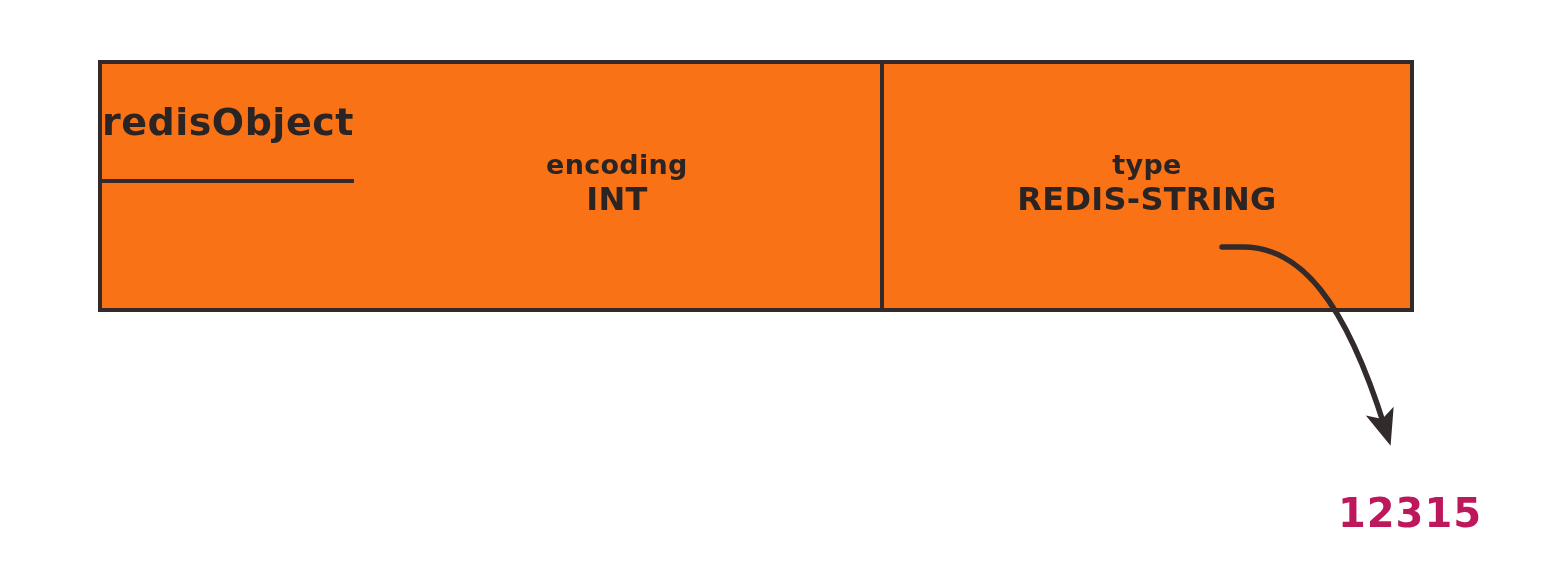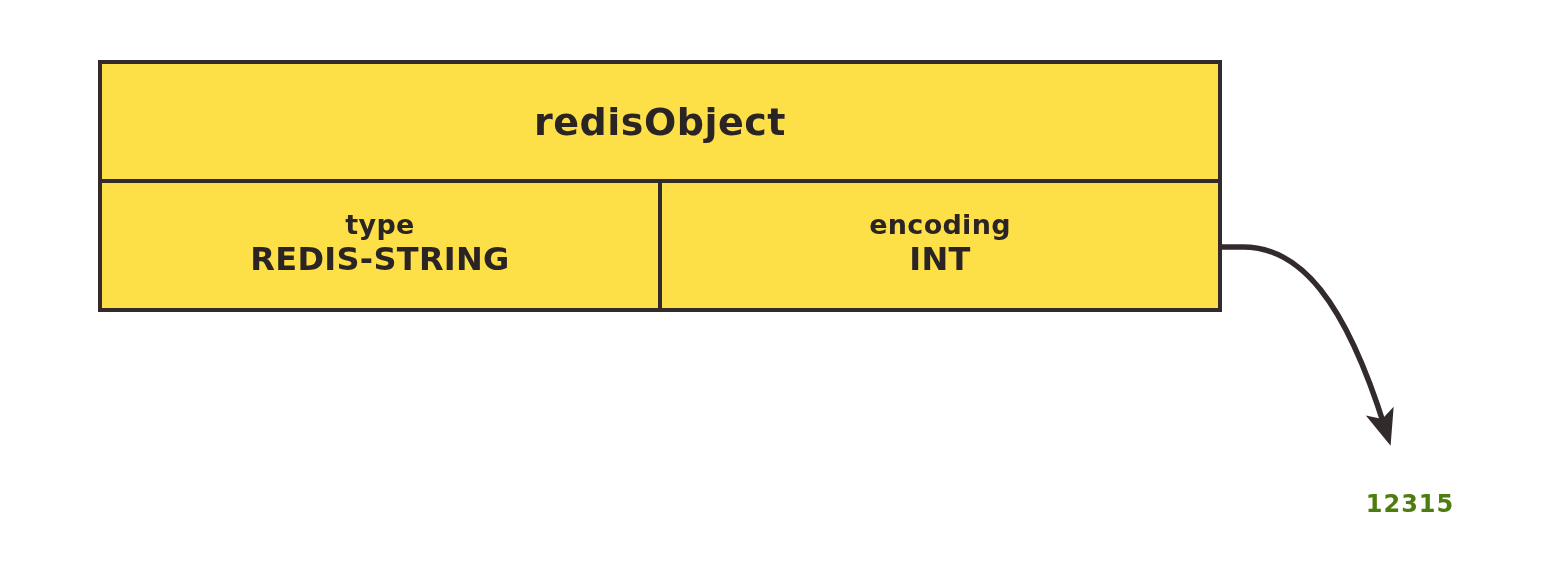"redisObject" .struct-box { background: #fde047 -> #f97316; flex-direction: column -> row; width: 1124px -> 1316px }
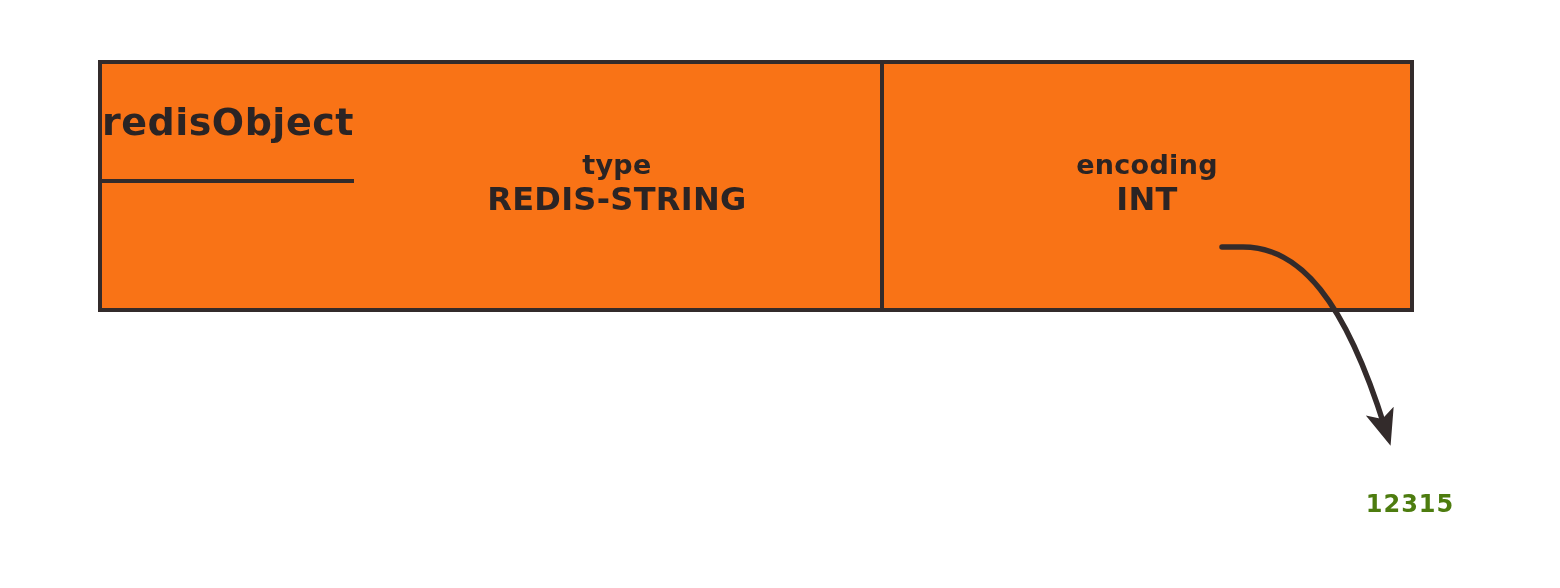"type" div.field-cell { order: before "encoding" -> after "encoding" }
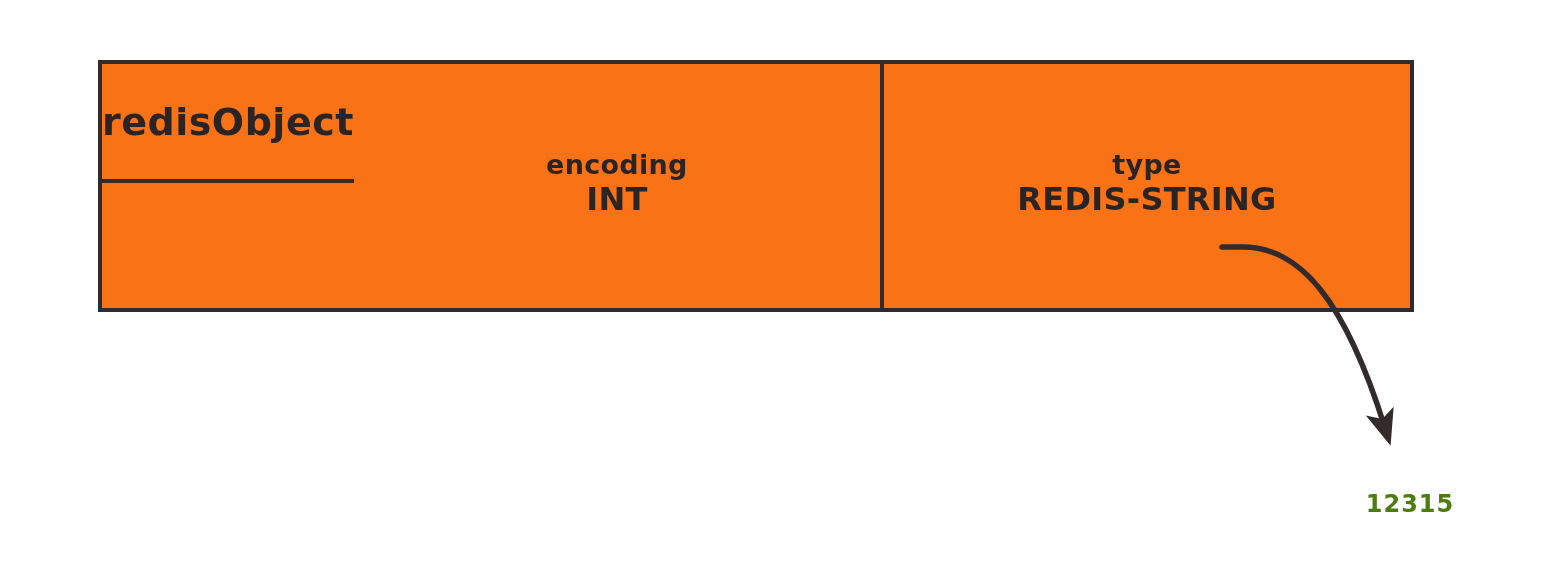"12315" .target-label { color: #4d7c0f -> #be185d; font-size: 24px -> 40px }
